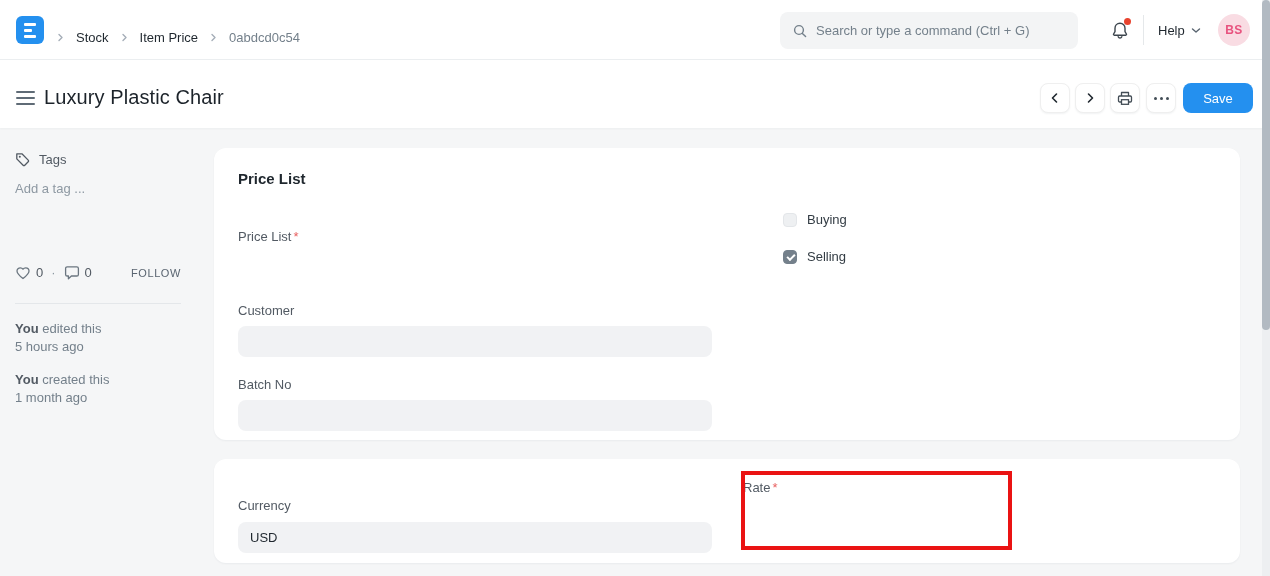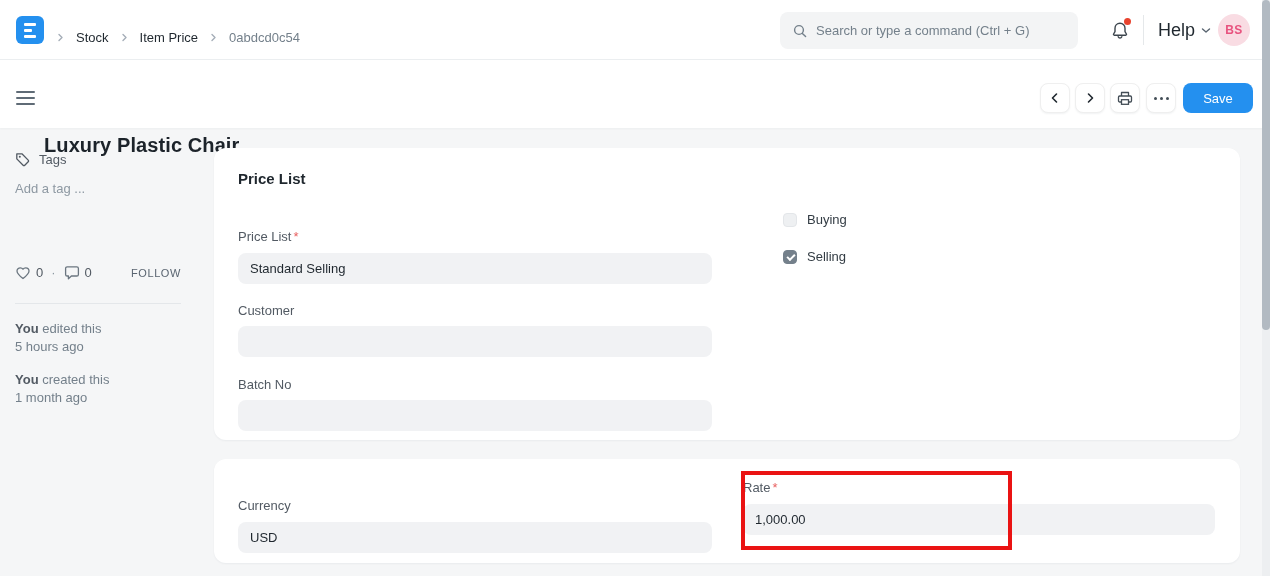"Help" .help { font-size: 18px -> 13px }
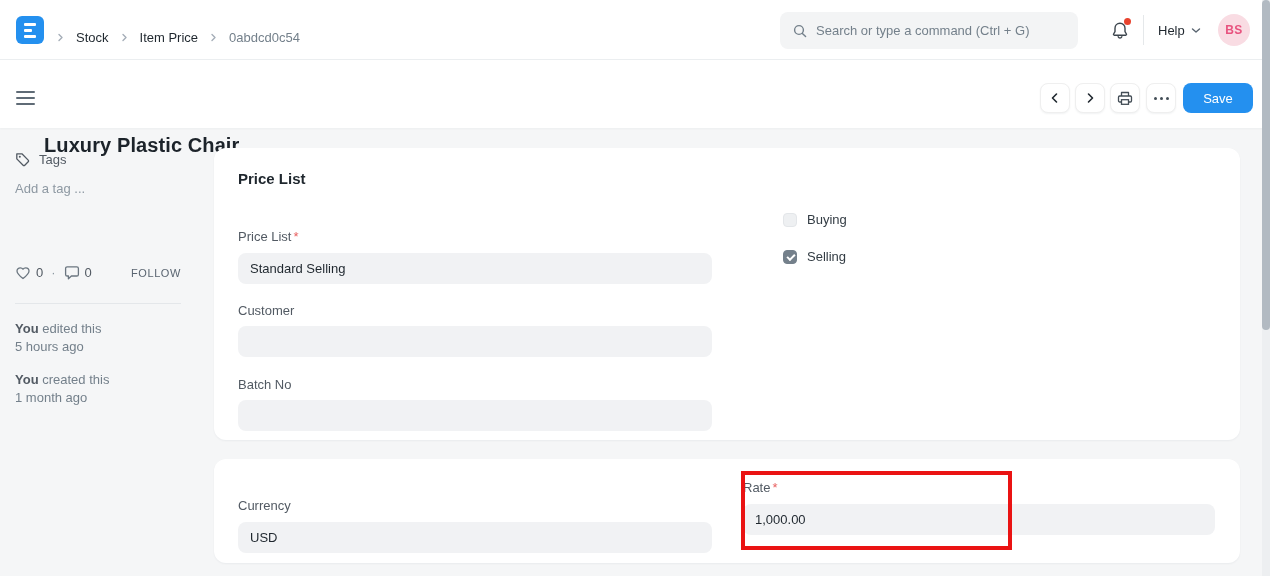"Luxury Plastic Chair" .page-title { font-weight: 700 -> 400; margin-top: 48px -> none }
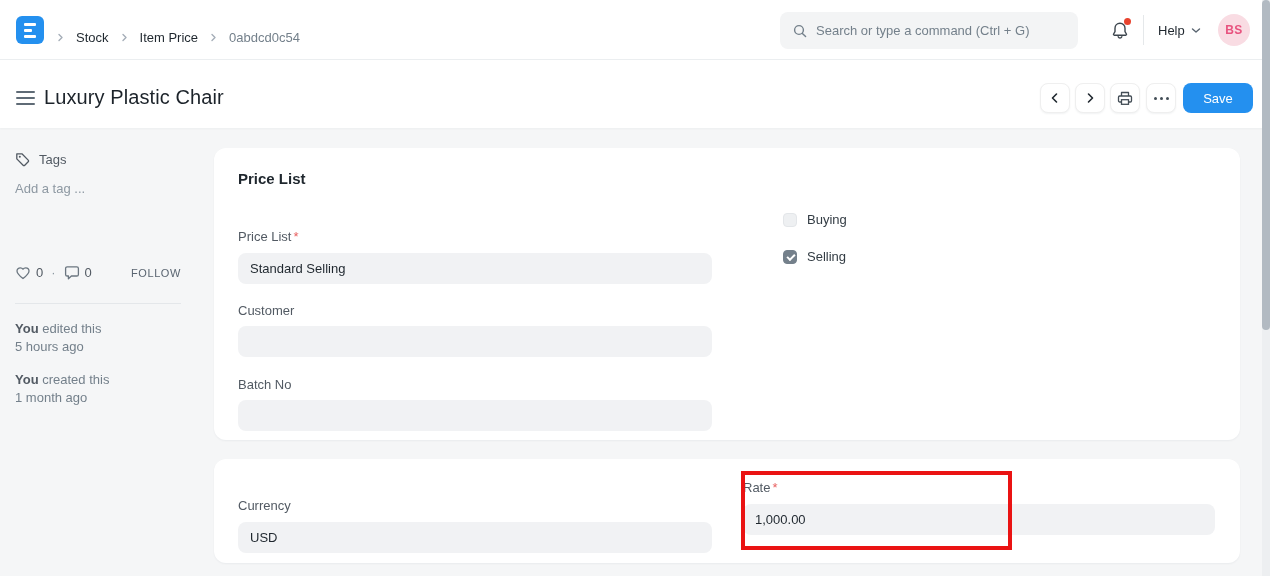"Standard Selling" div.finput { html: <div>Standard Selling</div> -> none }
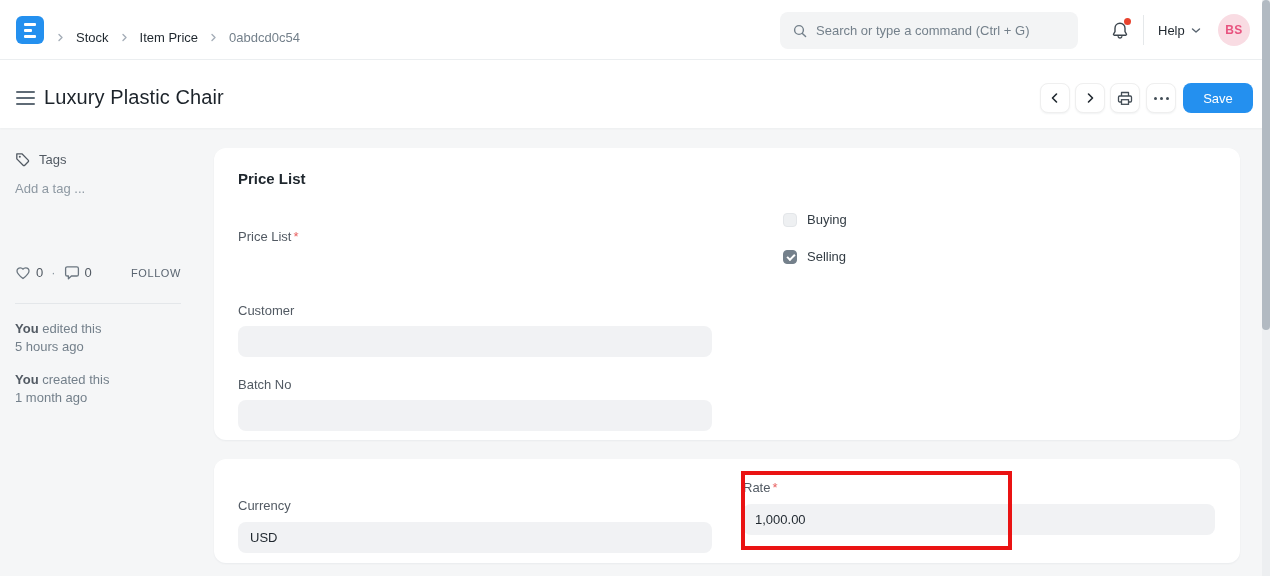"1,000.00" div.finput { html: <div>1,000.00</div> -> none }
